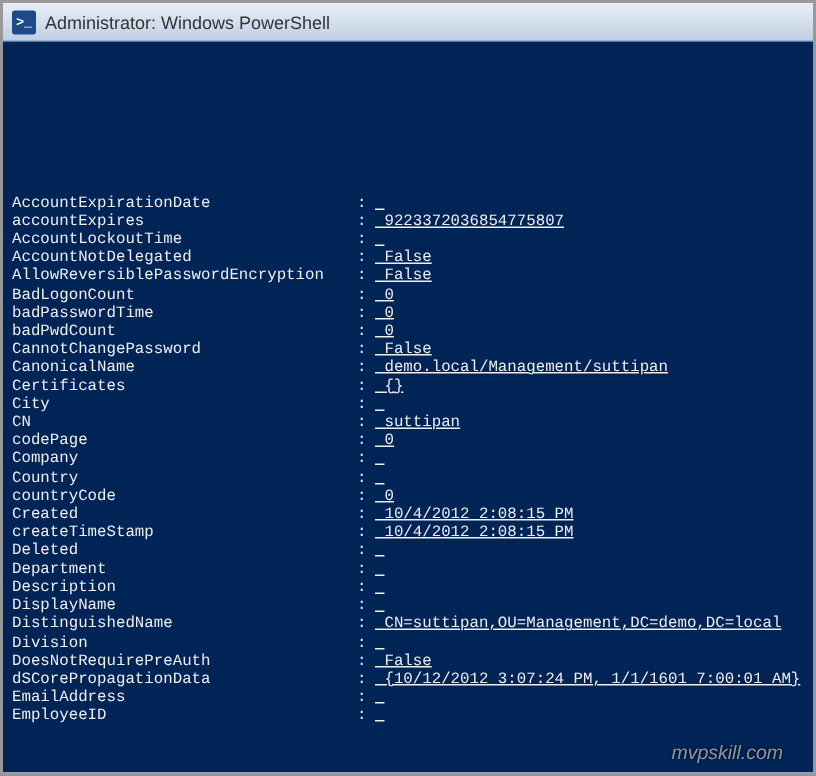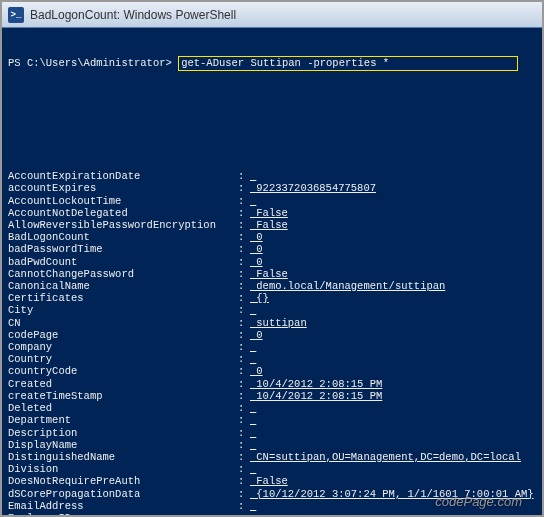"BadLogonCount: Windows PowerShell" div.titlebar-text { text: BadLogonCount -> Administrator }
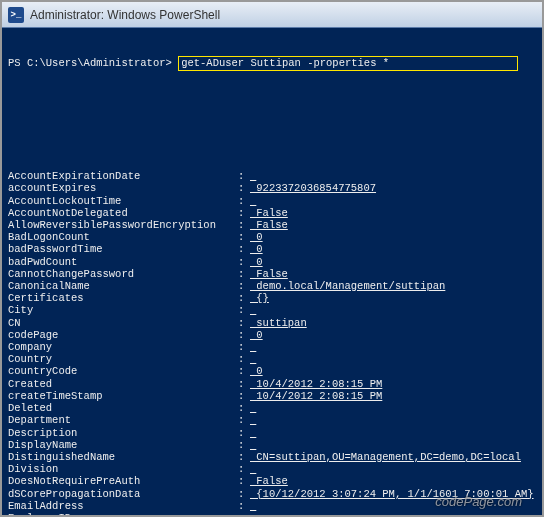"PS C:\Users\Administrator> get-ADuser" div.prompt-line { html: <div><span>PS C:\Users\Administrator&gt;</span> <span><span>get-ADuser Suttipan -properties *</span> </span></div> -> none }
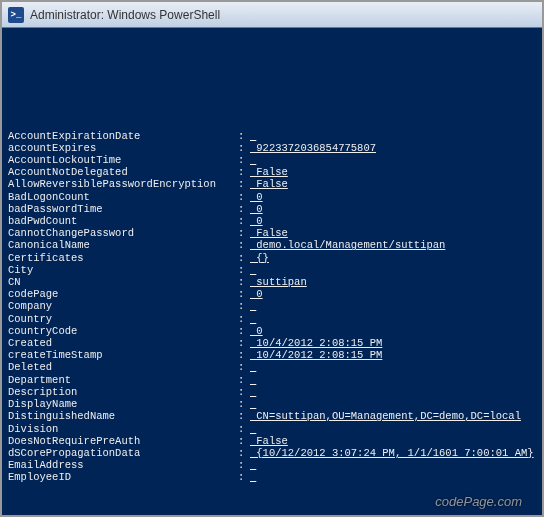"codePage.com" div.watermark { text: codePage.com -> mvpskill.com }
